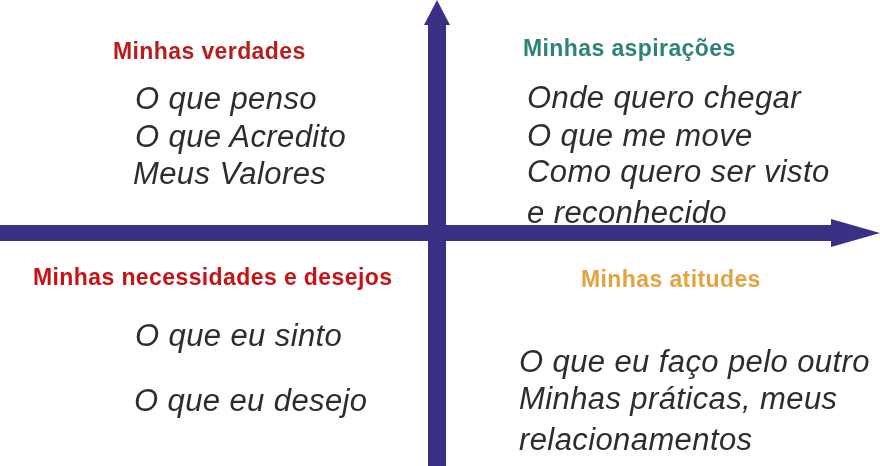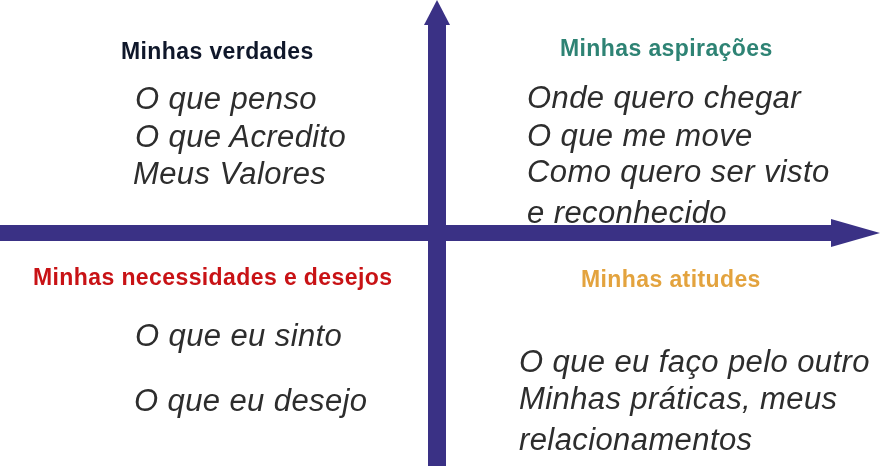"Minhas verdades" div.q-title { color: #0f172a -> #b91c1c; left: 121px -> 113px }
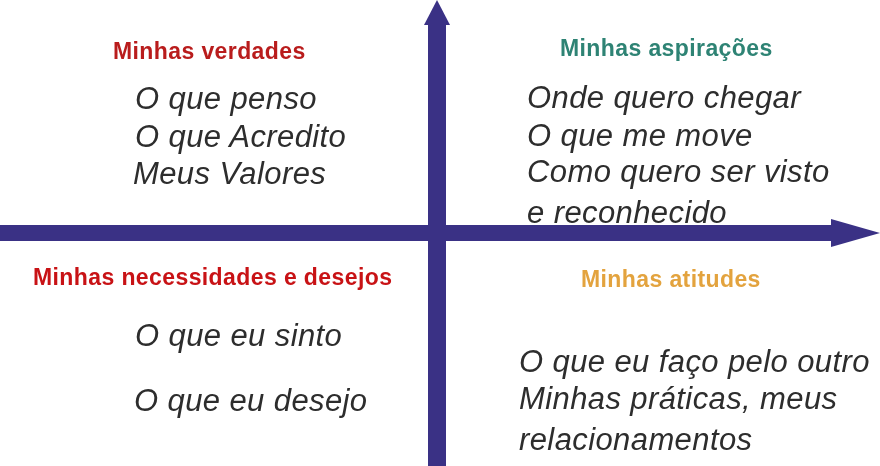"Minhas aspirações" div.q-title { margin-left: 37px -> none }
